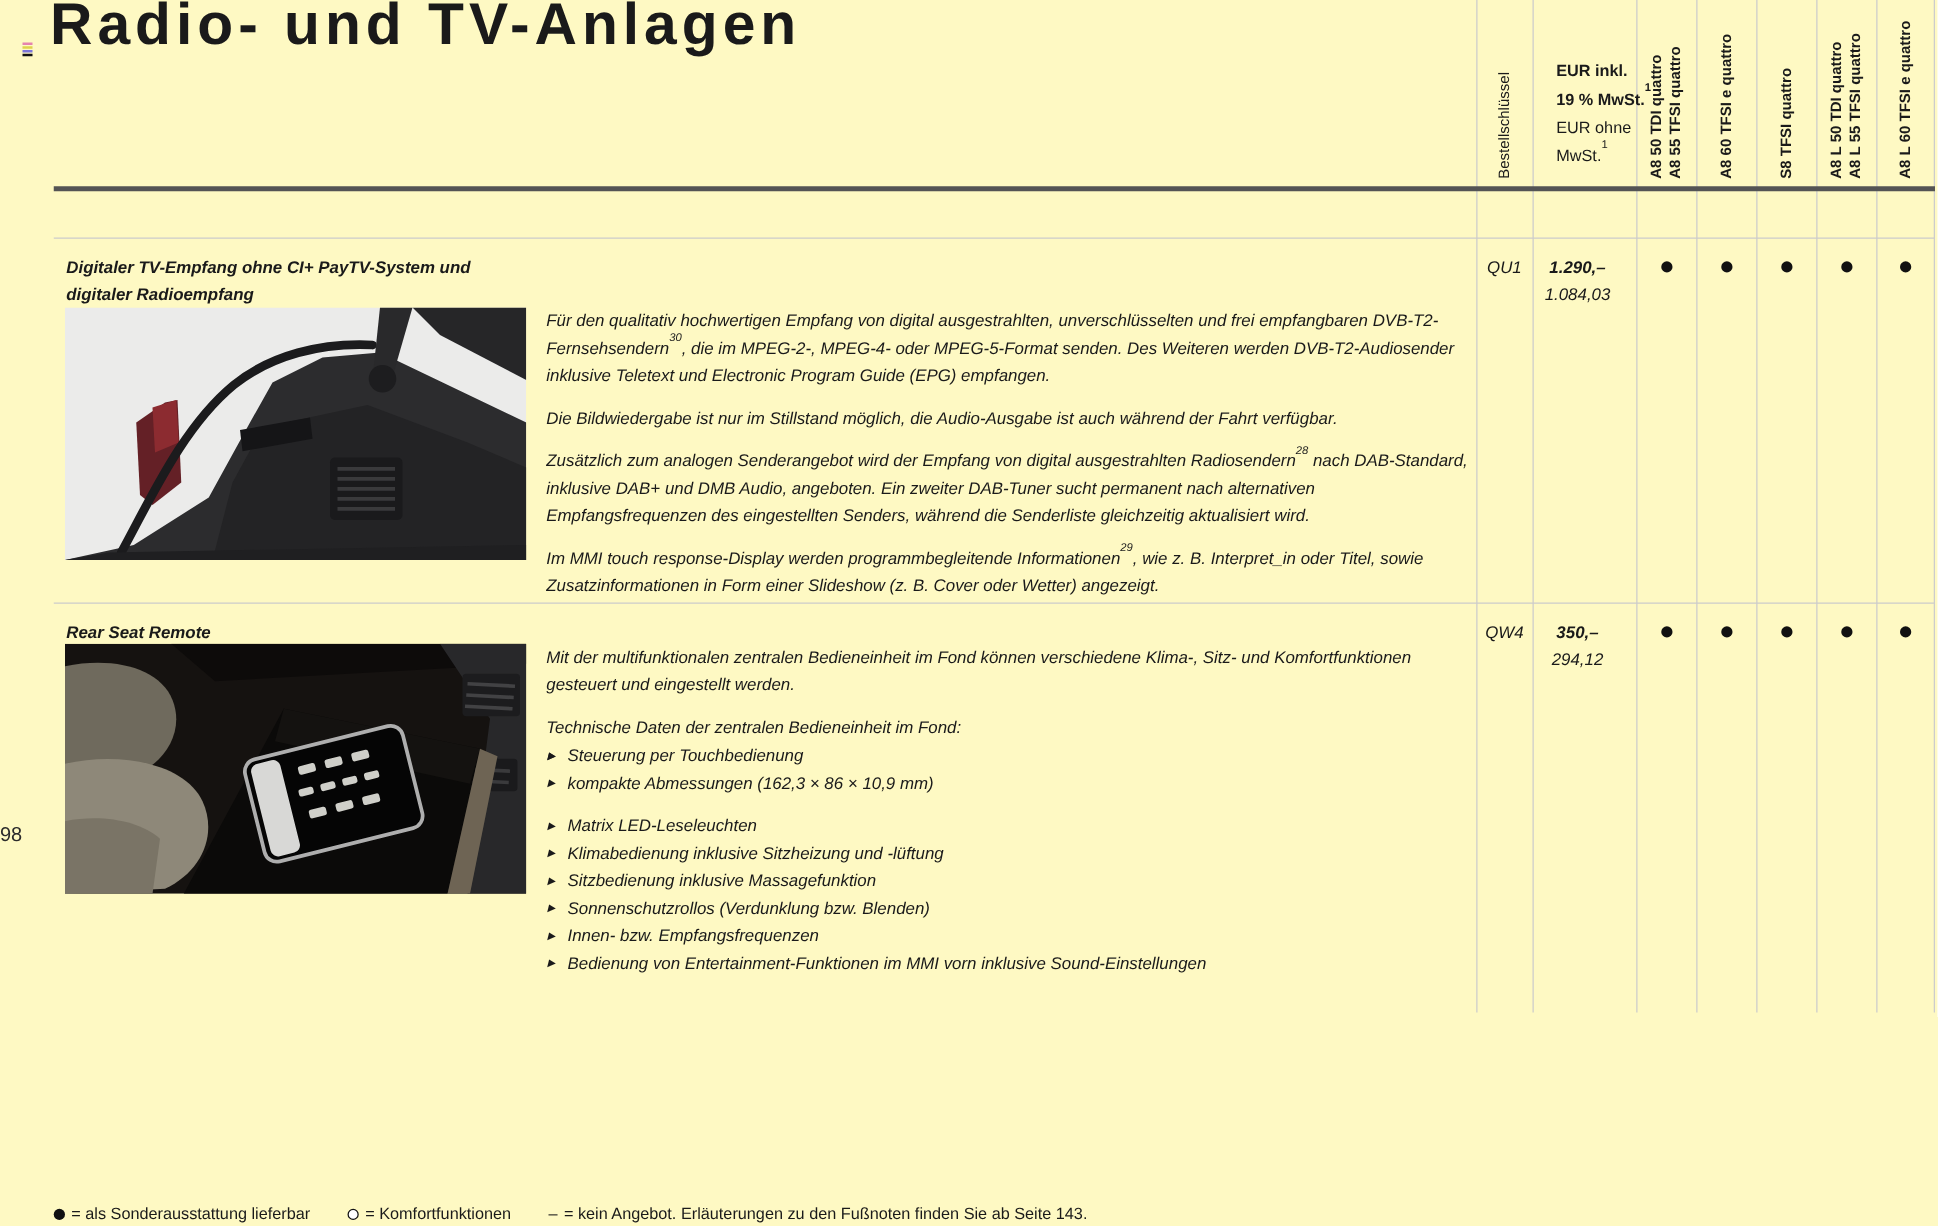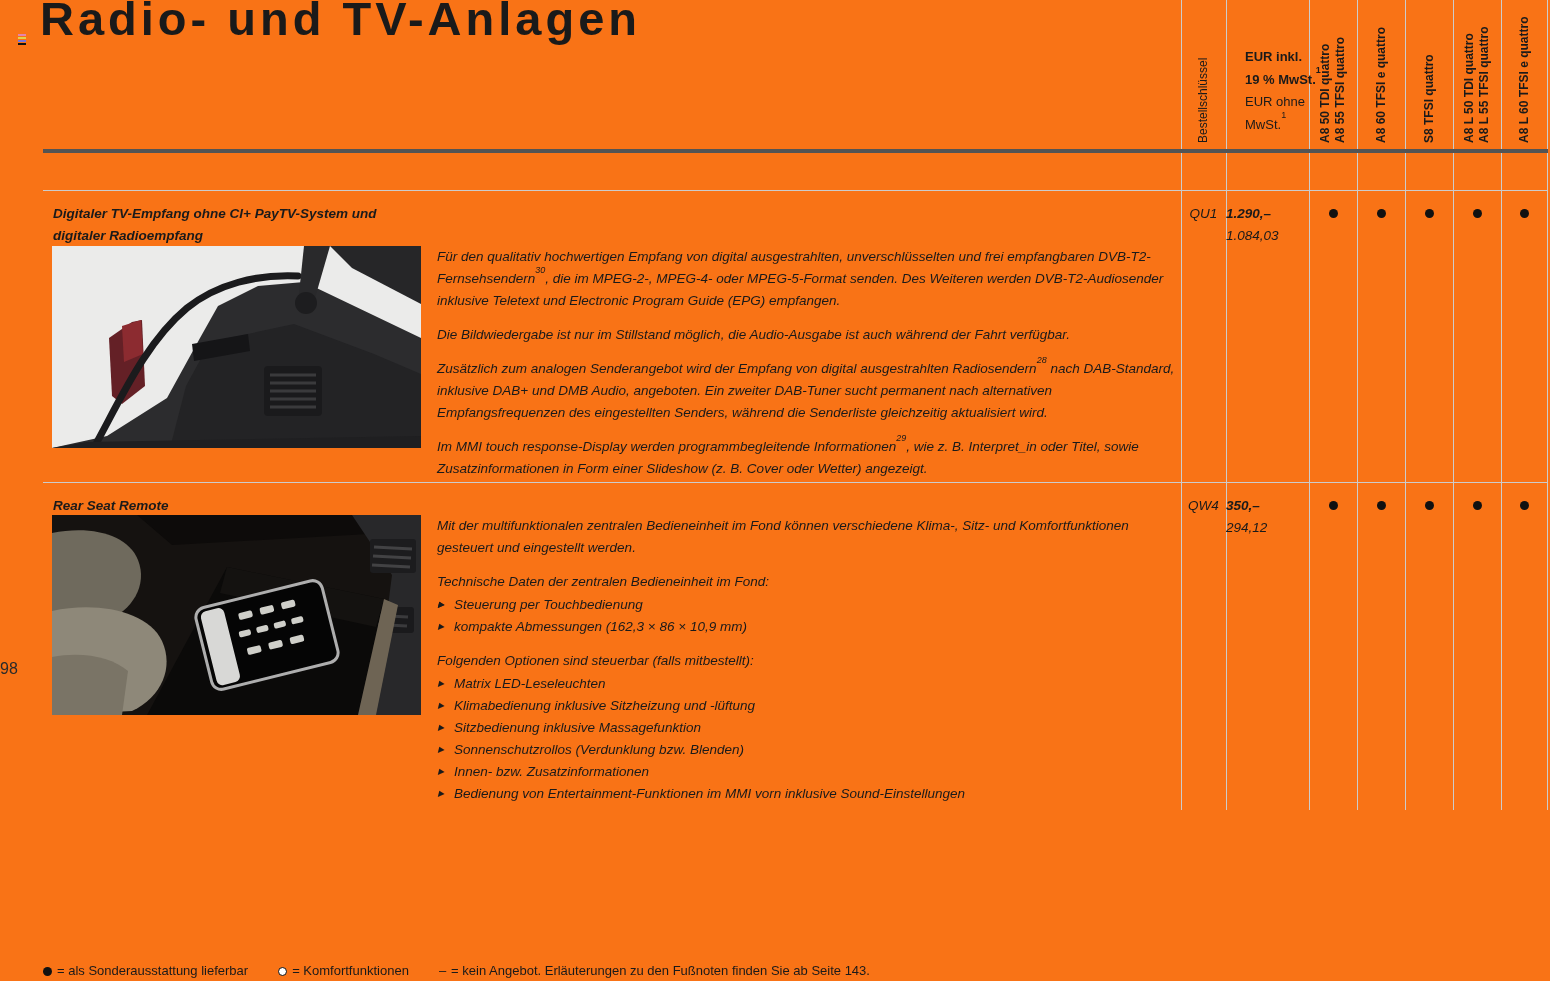"Radio- und TV-Anlagen" .page { background: #f97316 -> #fef9c3 }
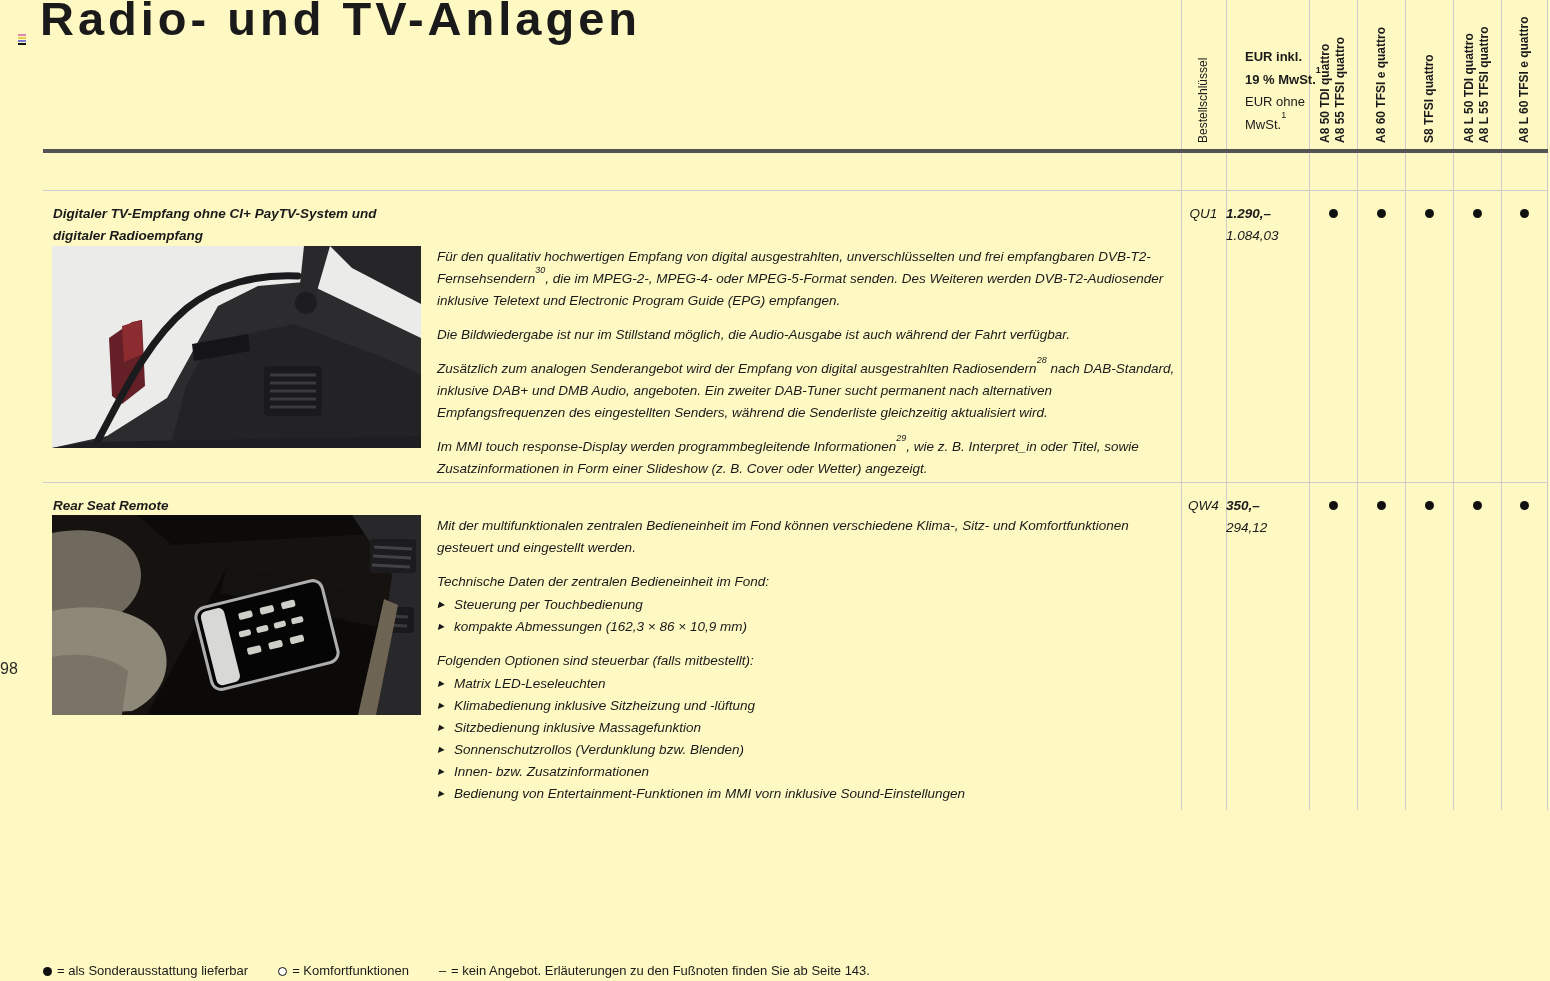"1.290,–" .pricecell { text-align: left -> center }
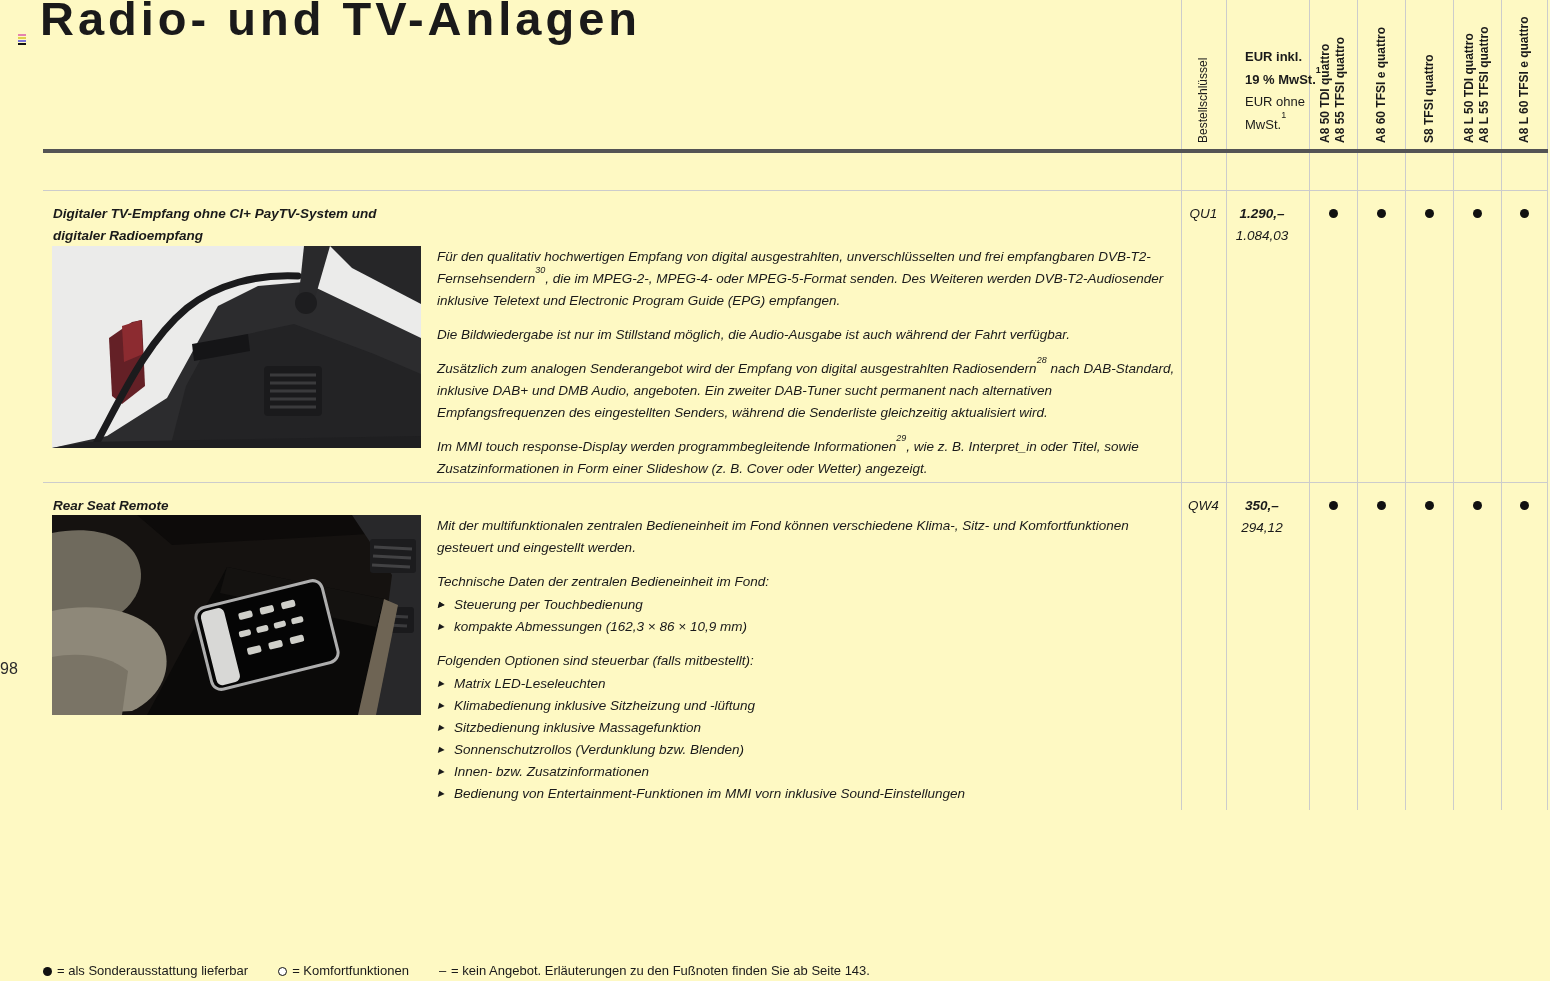"Folgenden Optionen sind steuerbar (falls" p.tight { html: <p><span>Folgenden Optionen sind steuerbar (falls mitbestellt):</span></p> -> none }
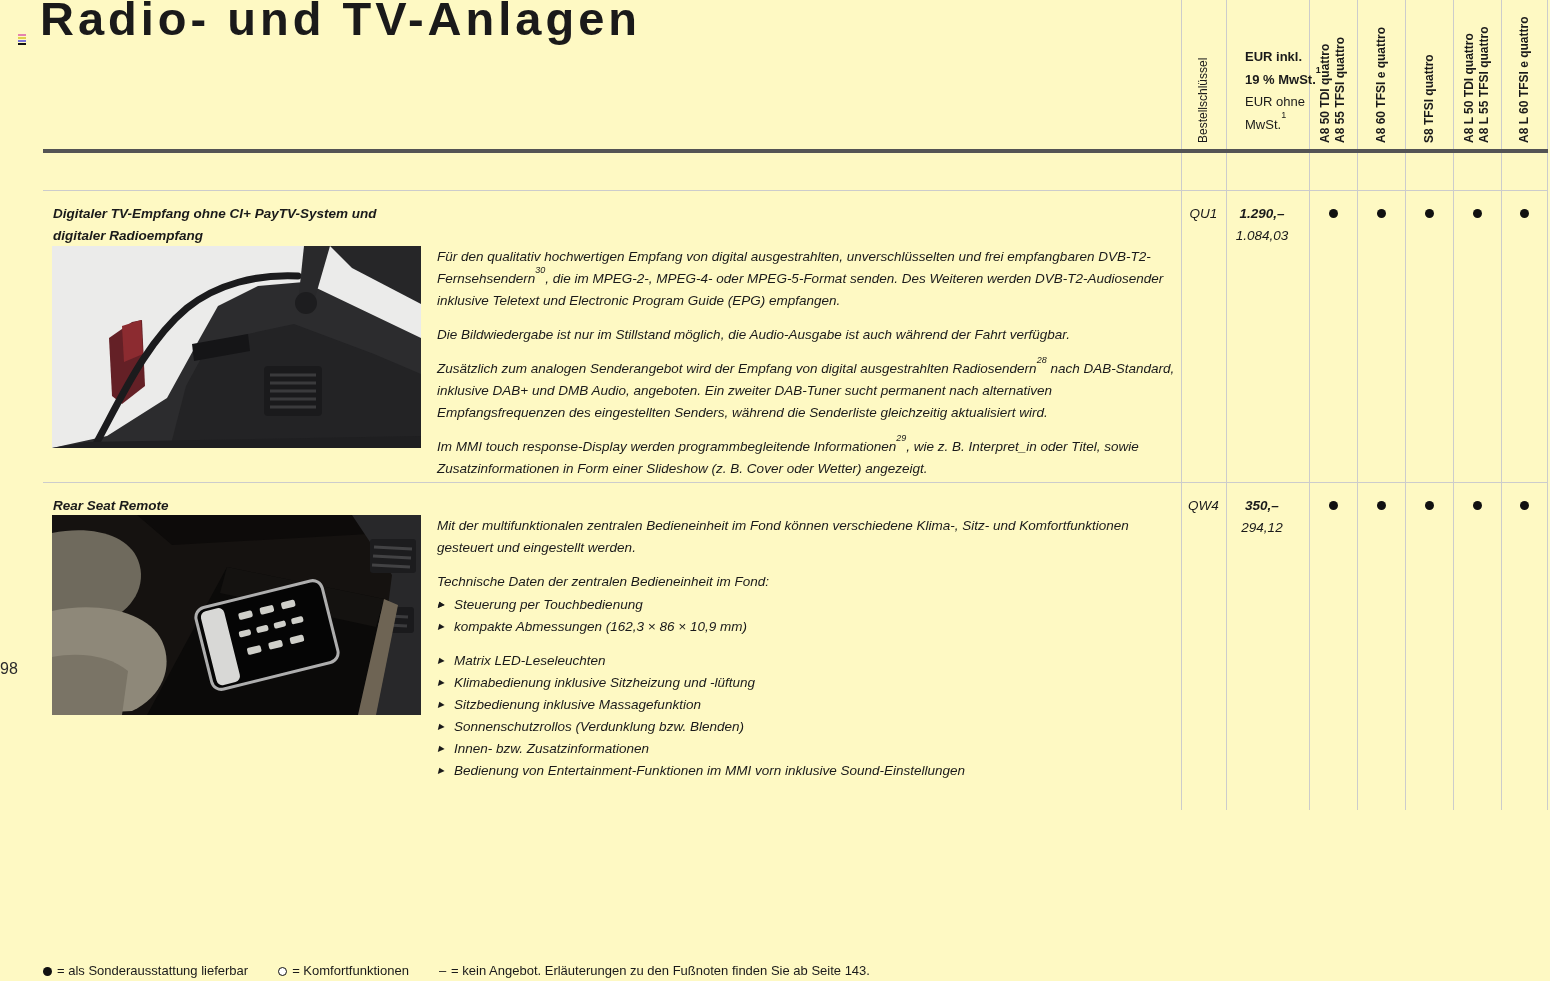"Innen- bzw. Zusatzinformationen" span { text: Zusatzinformationen -> Empfangsfrequenzen }
